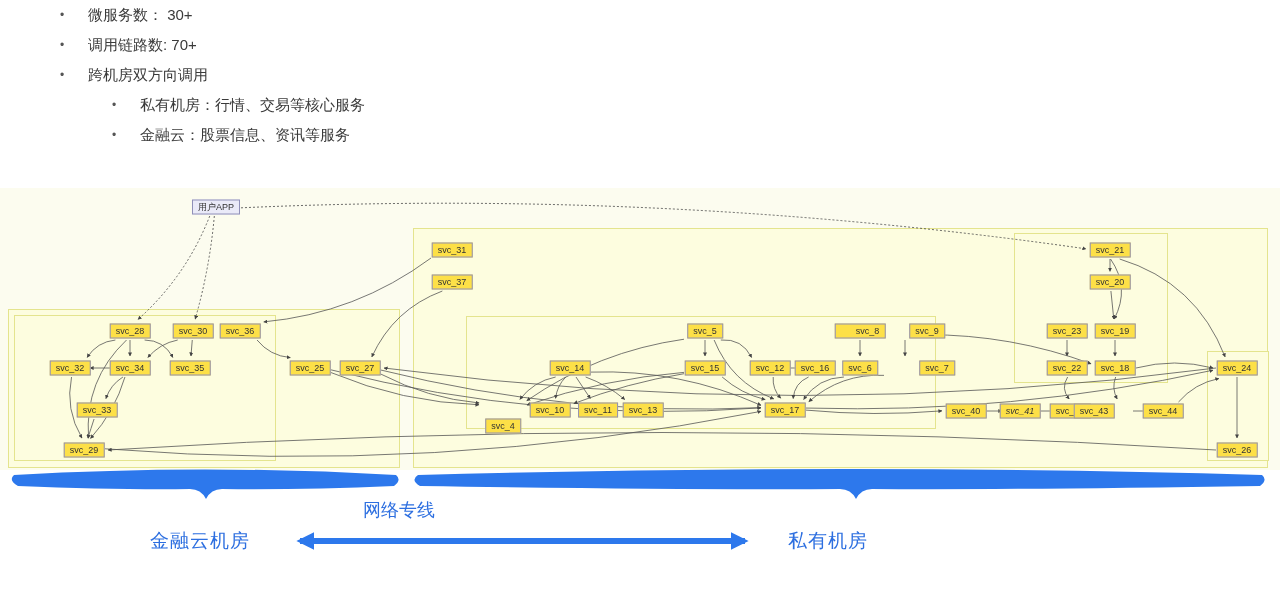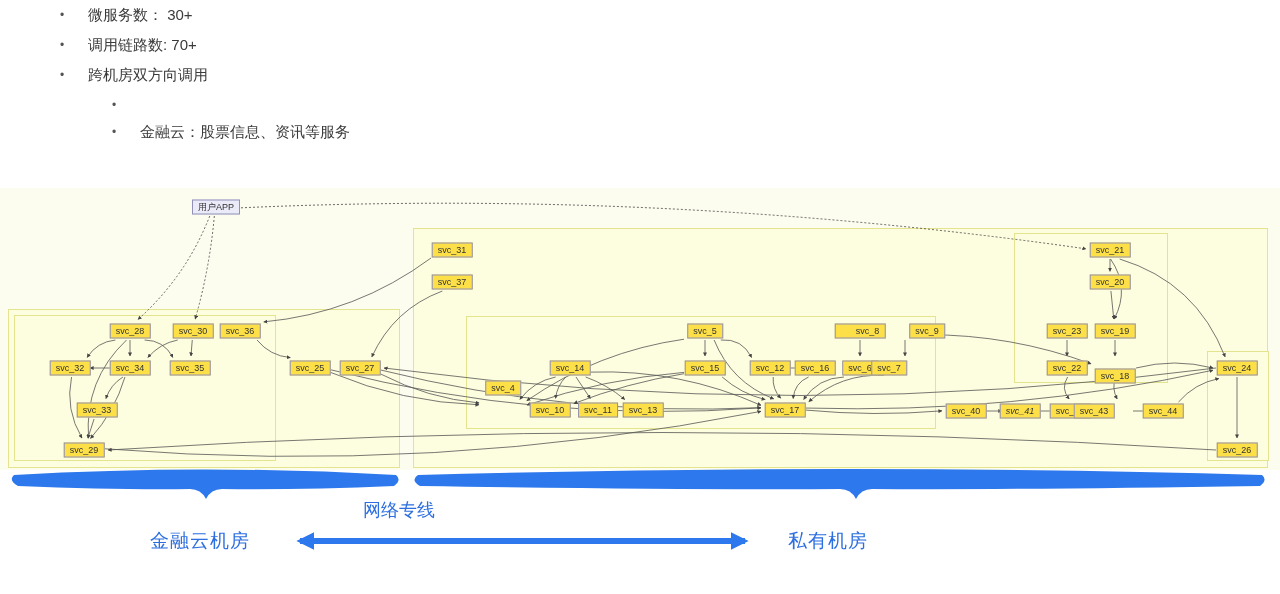"私有机房：行情、交易等核心服务" span { html: none -> <span>私有机房：行情、交易等核心服务</span> }
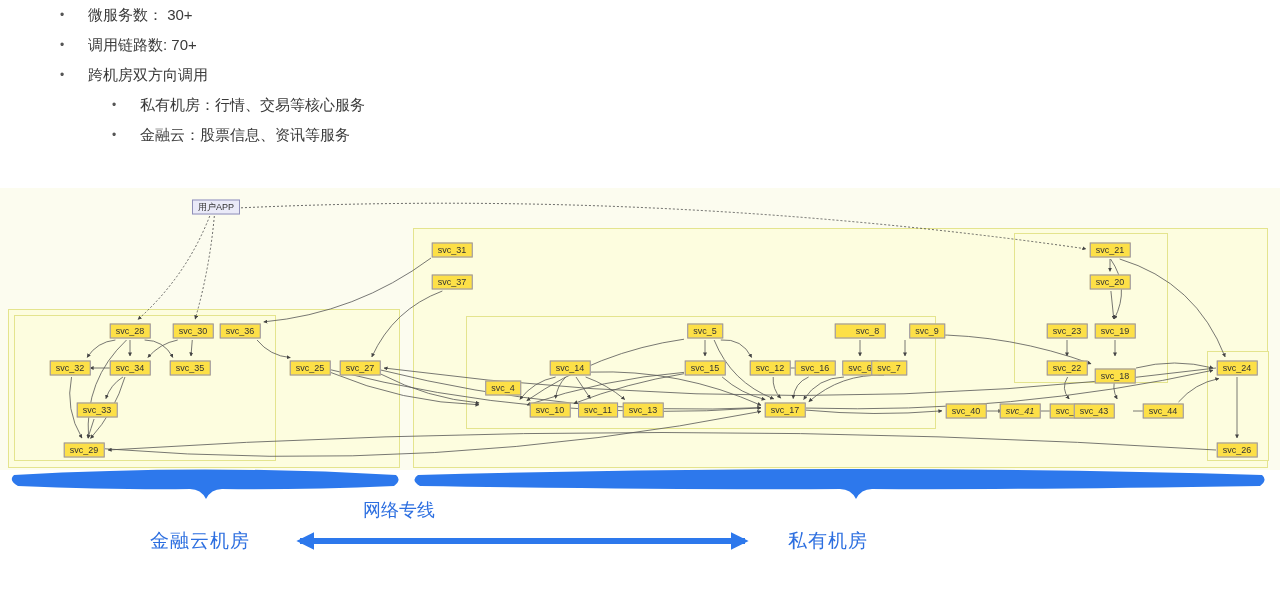"svc_7" div.node { left: 889px -> 937px }
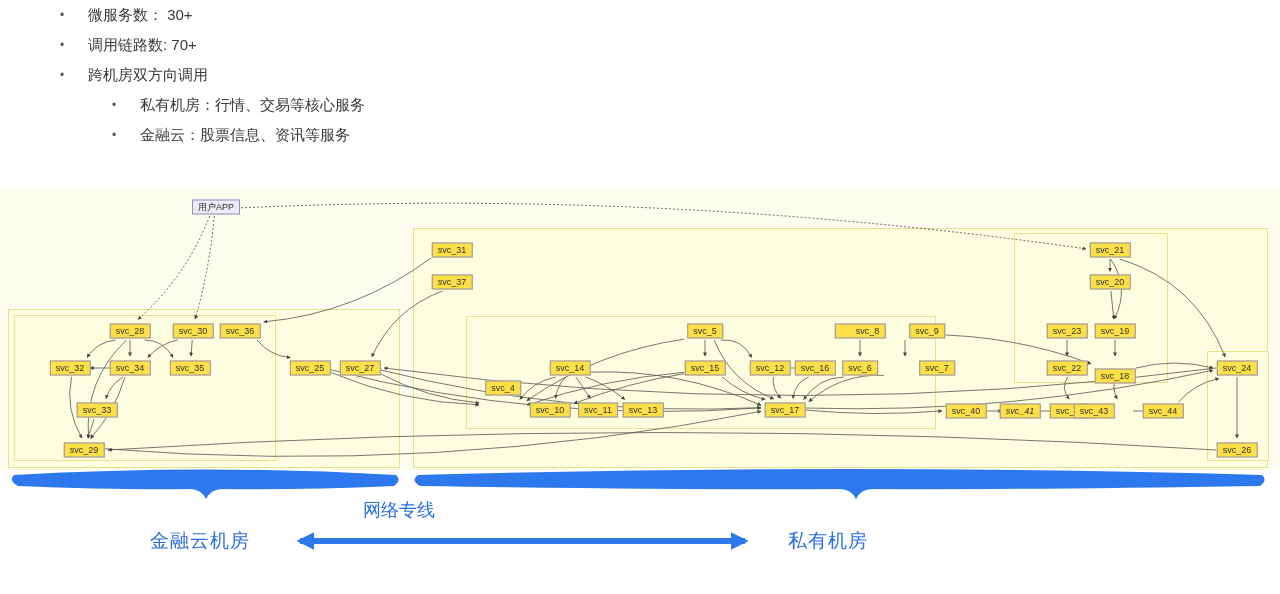"svc_18" div.node { margin-top: 8px -> none }
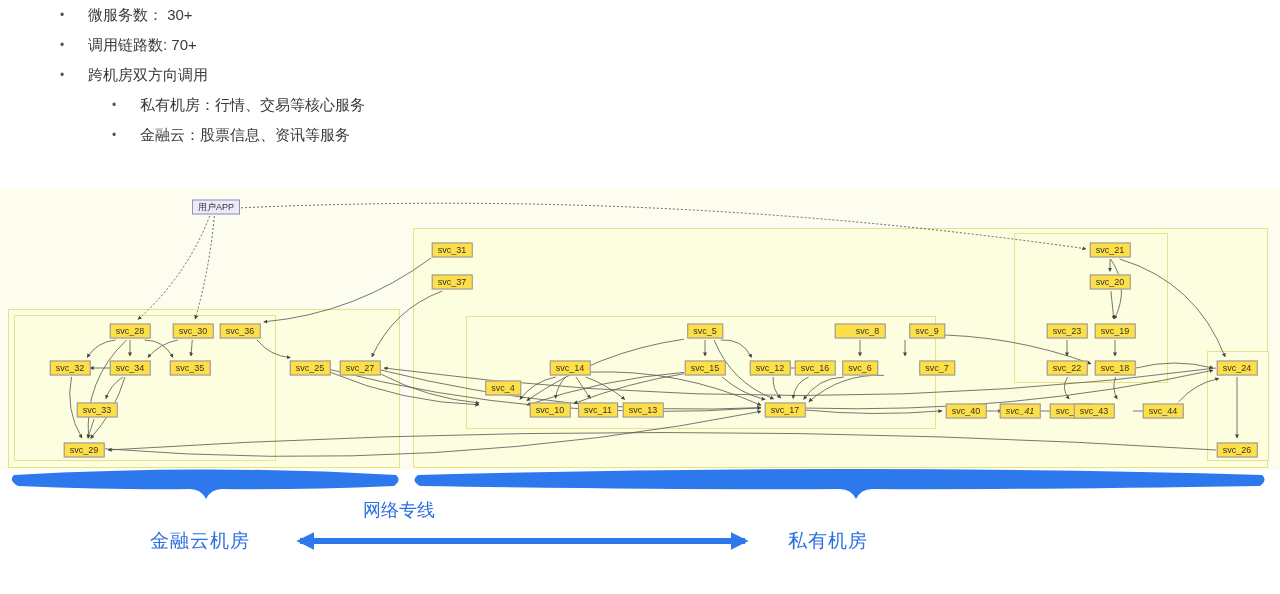"svc_4" div.node { top: 388px -> 426px }
